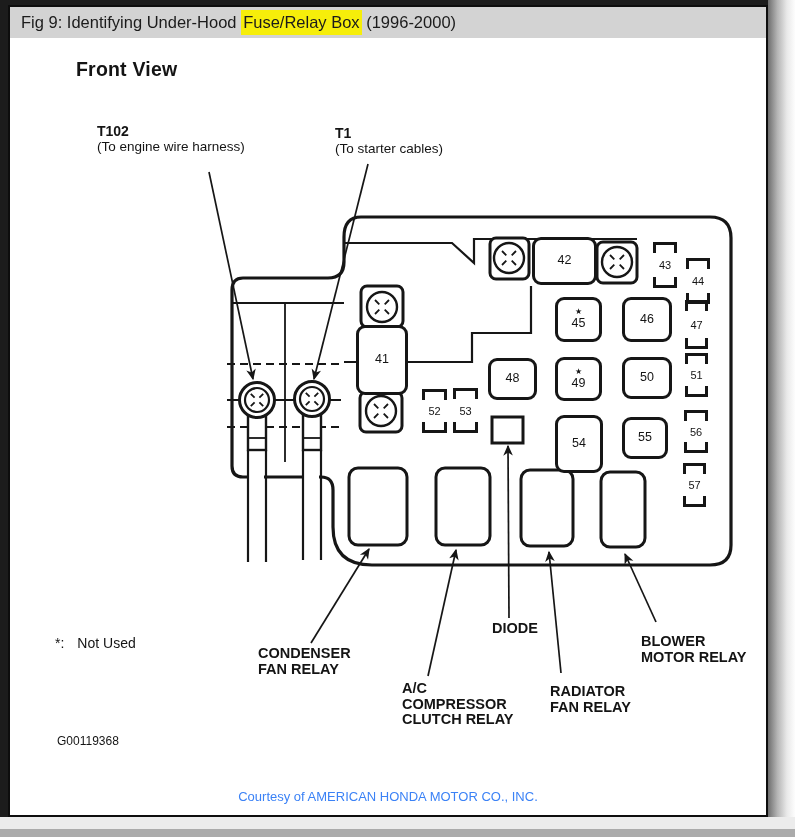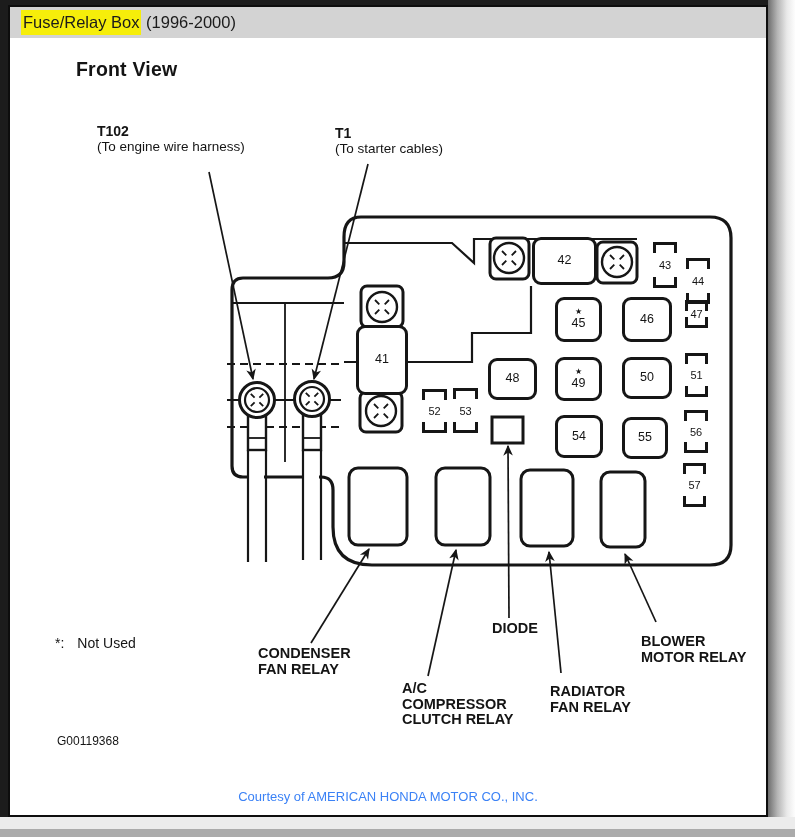"Fig 9: Identifying Under-Hood" span { html: none -> <span>Fig 9: Identifying Under-Hood </span> }
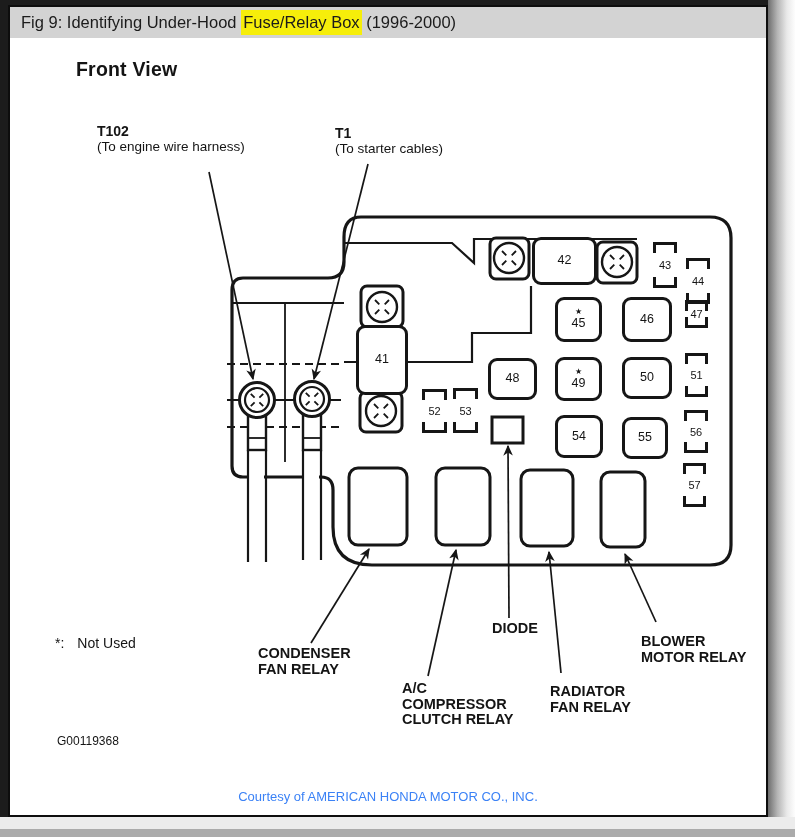"47" .f47 { height: 28px -> 49px }
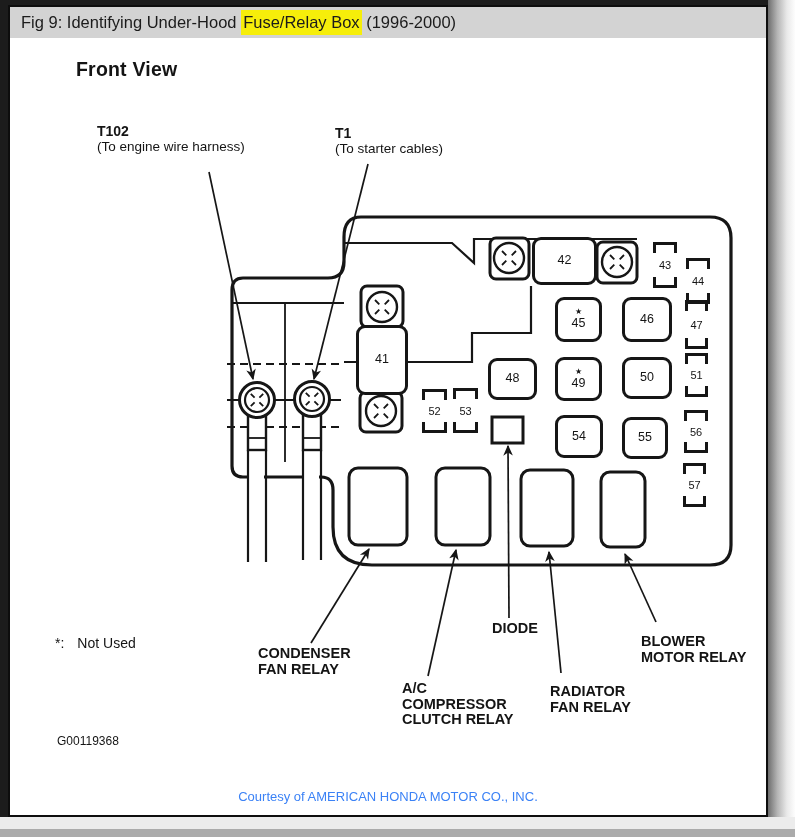"54" .f54 { height: 43px -> 58px }
